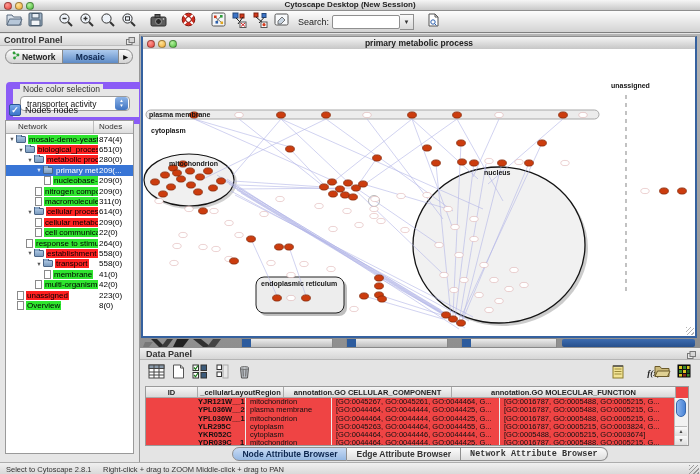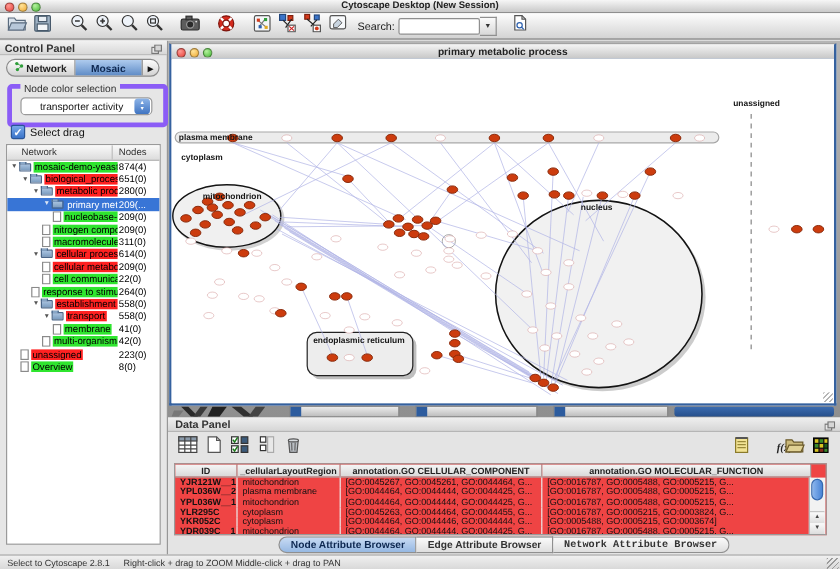"Node color selection" .group-box { border: 4px solid #8b5cf6 -> 7px solid #8b5cf6; text-align: center -> none; top: 36px -> 48px }
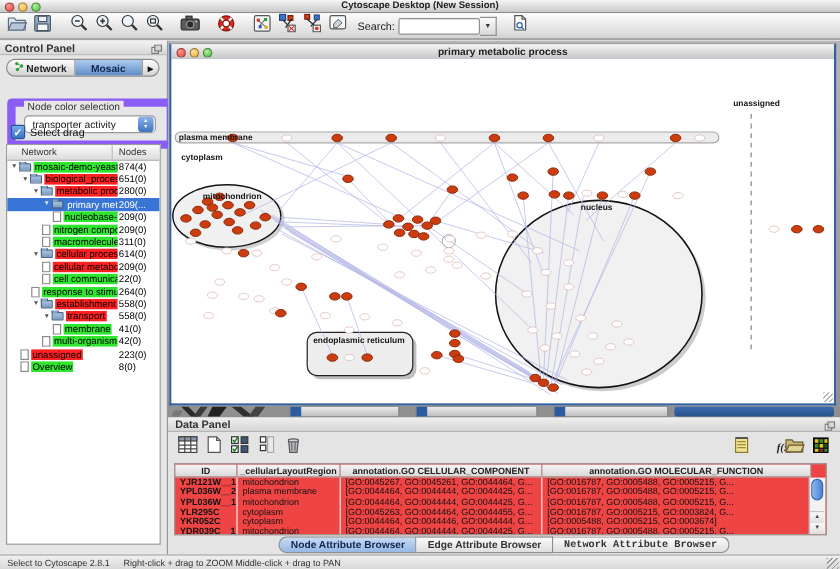"Select drag" span.check-label { text: Select drag -> Nodes nodes }
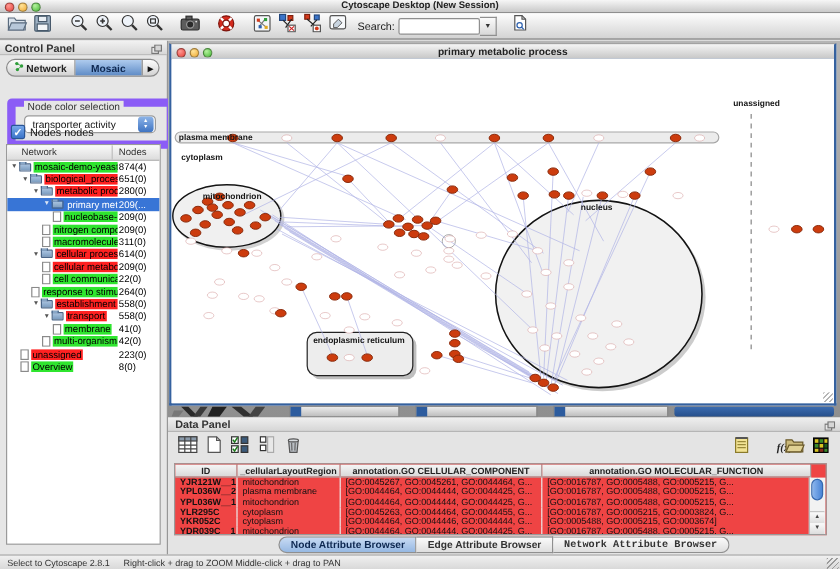"YJR121W__1" .drow { padding-left: none -> 48px }
